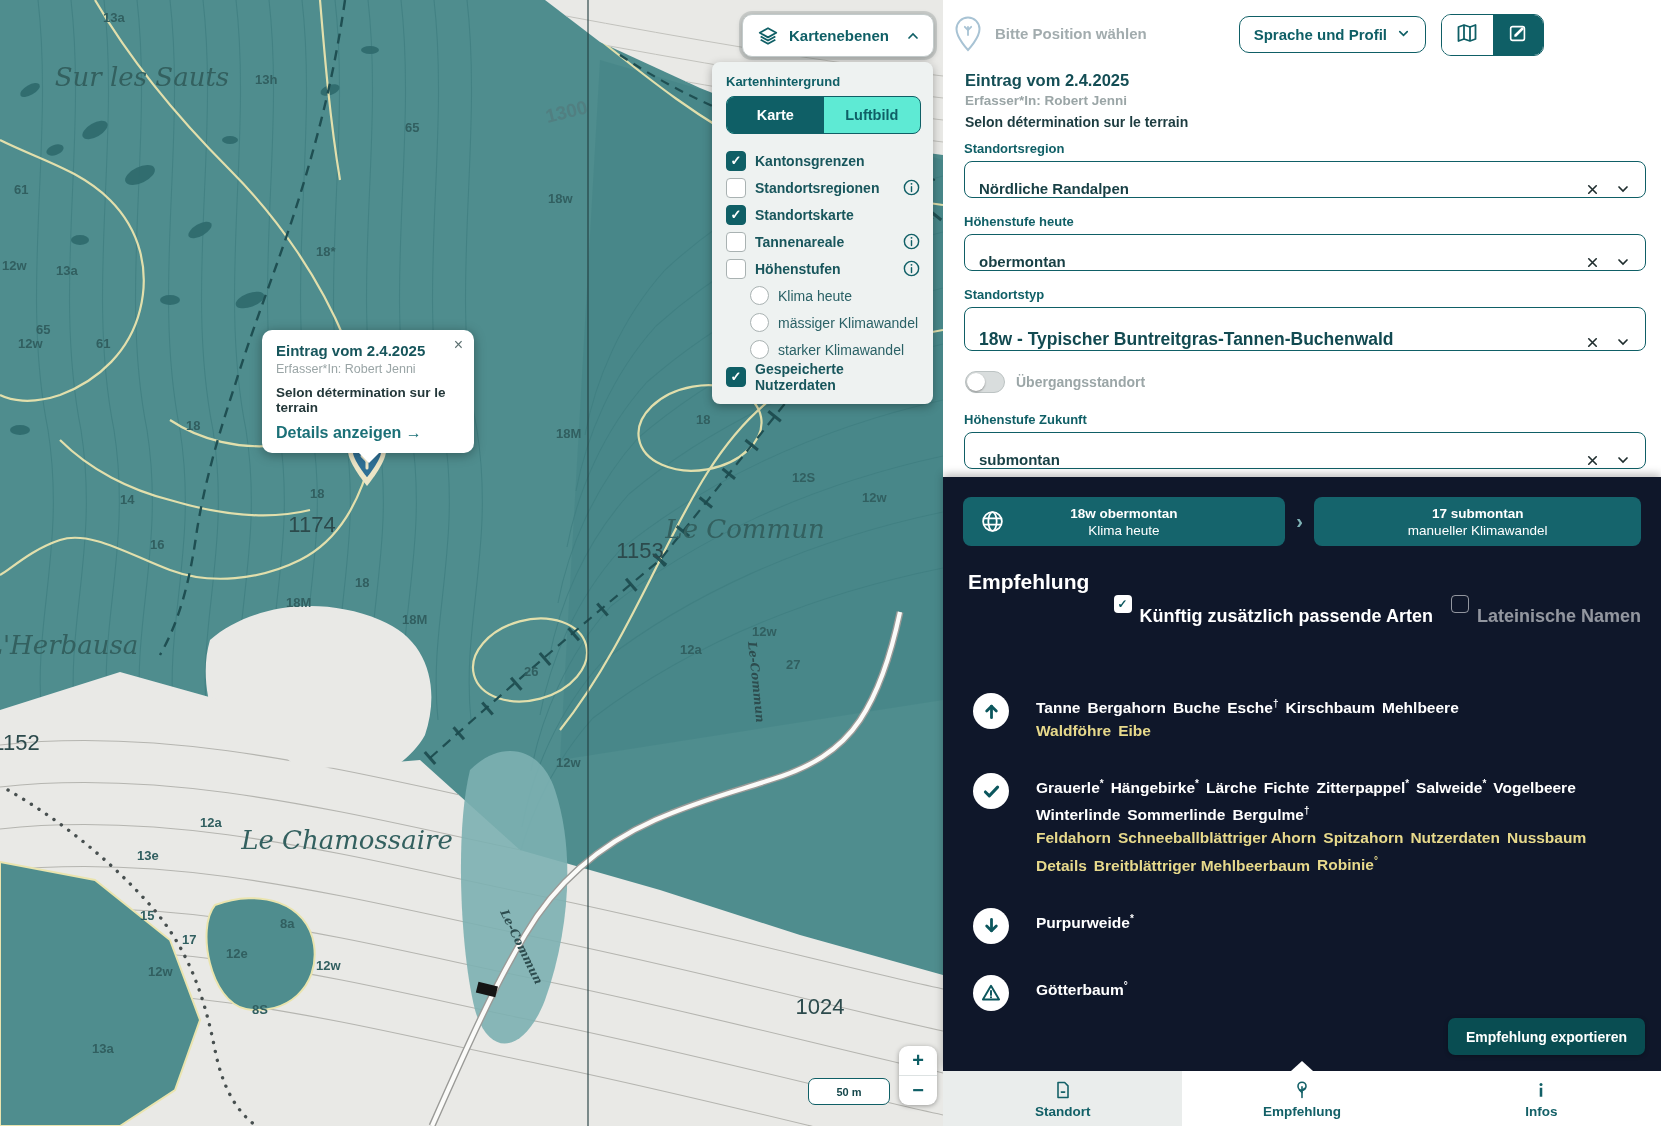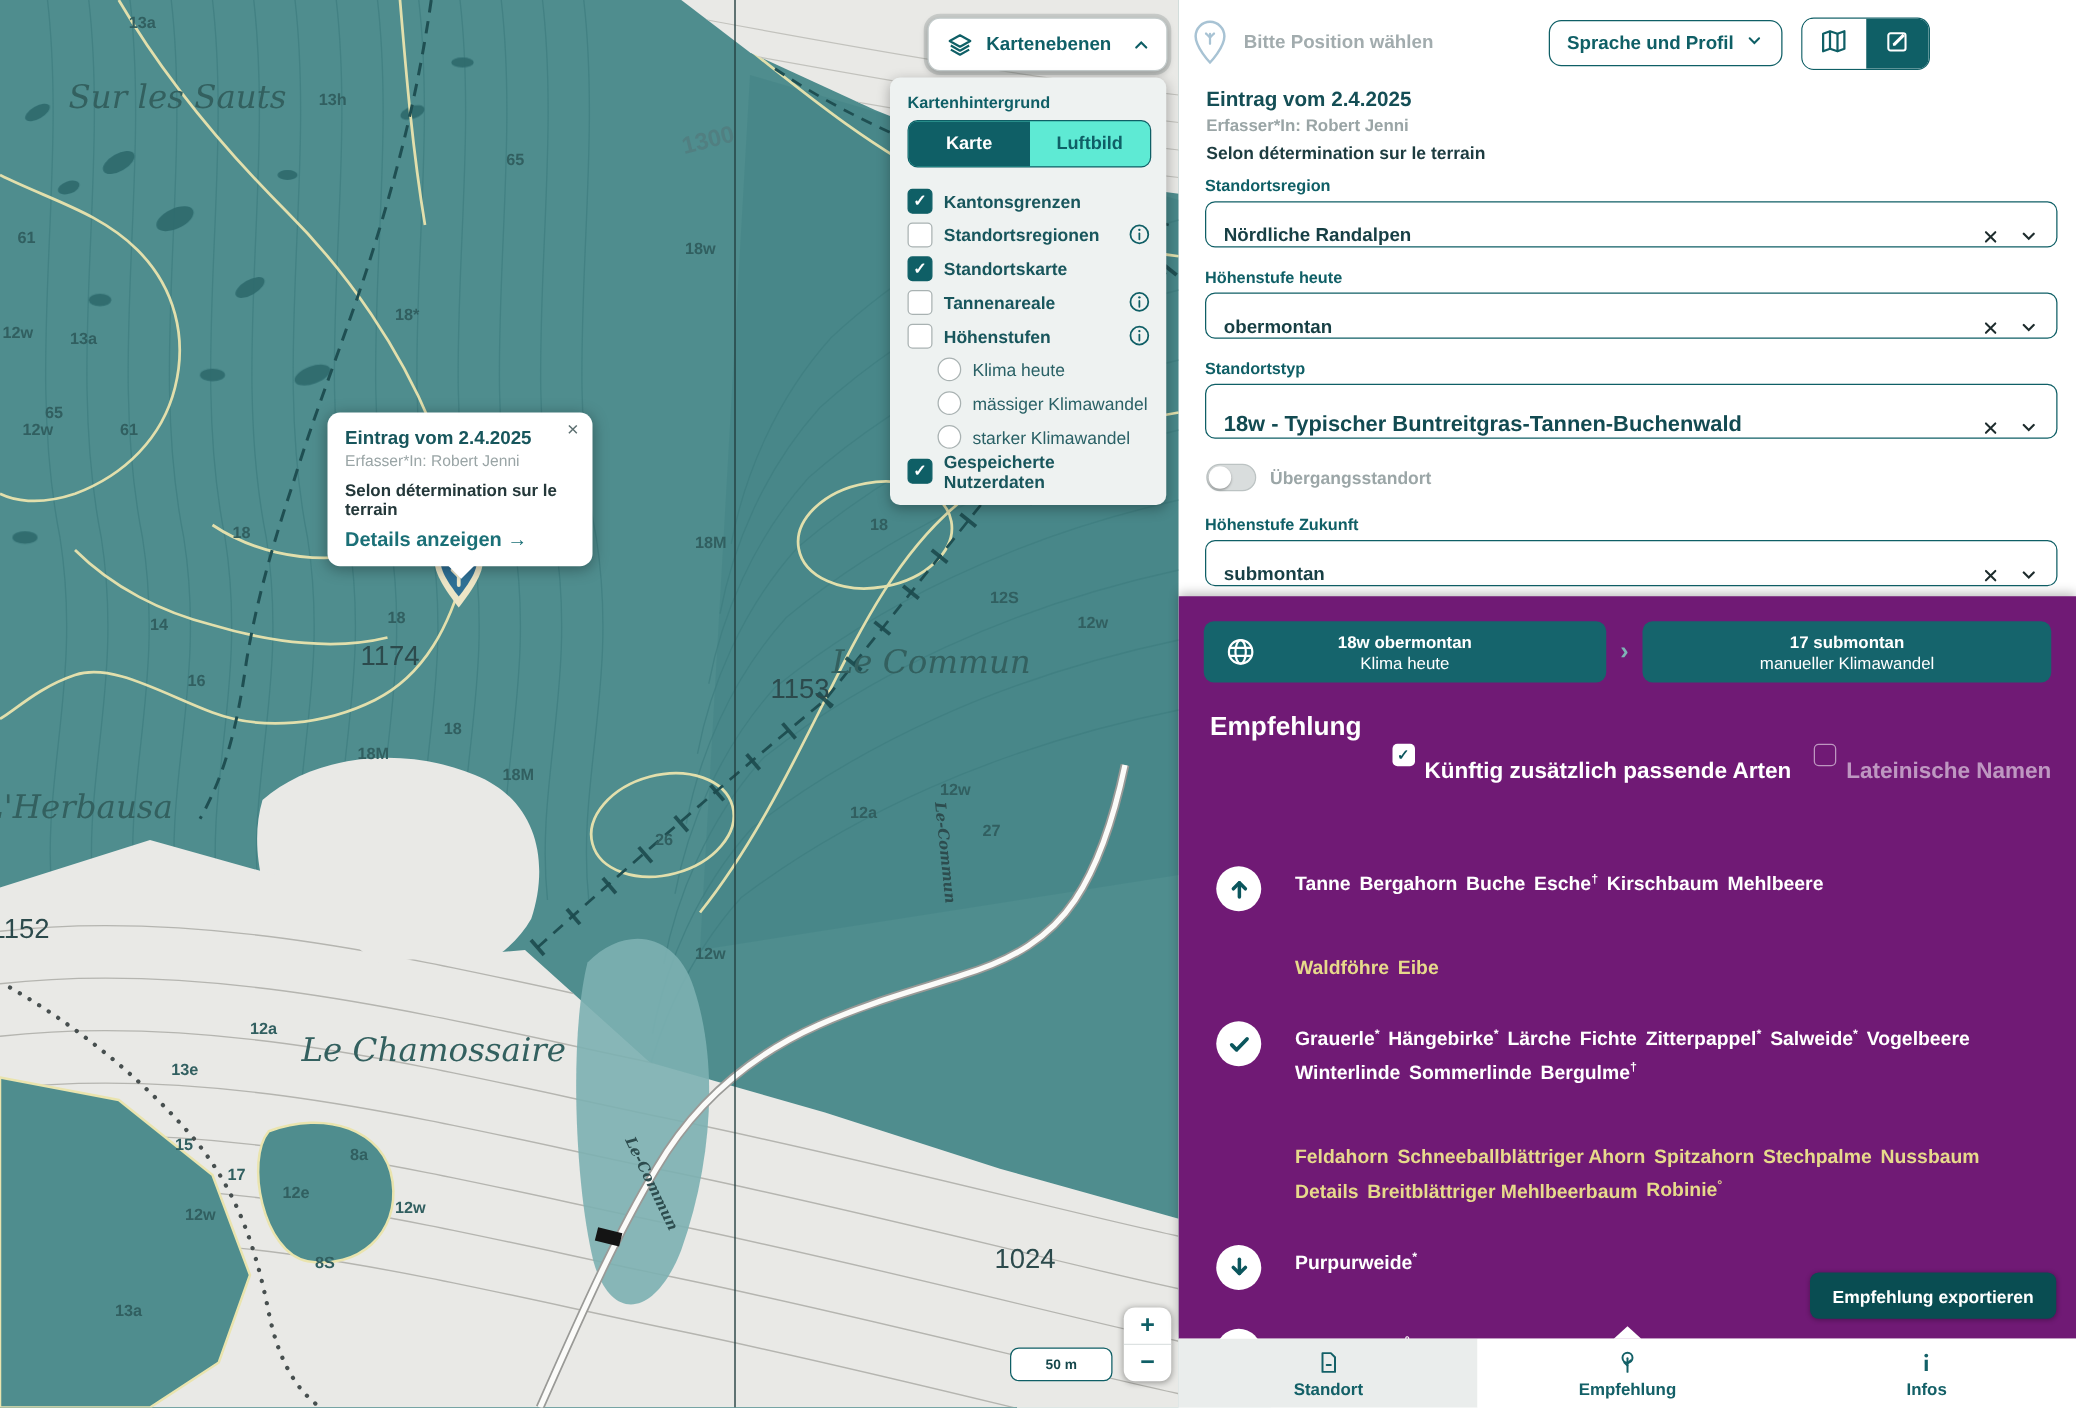"18w obermontan" .teal { background: #701a75 -> #0f172a }
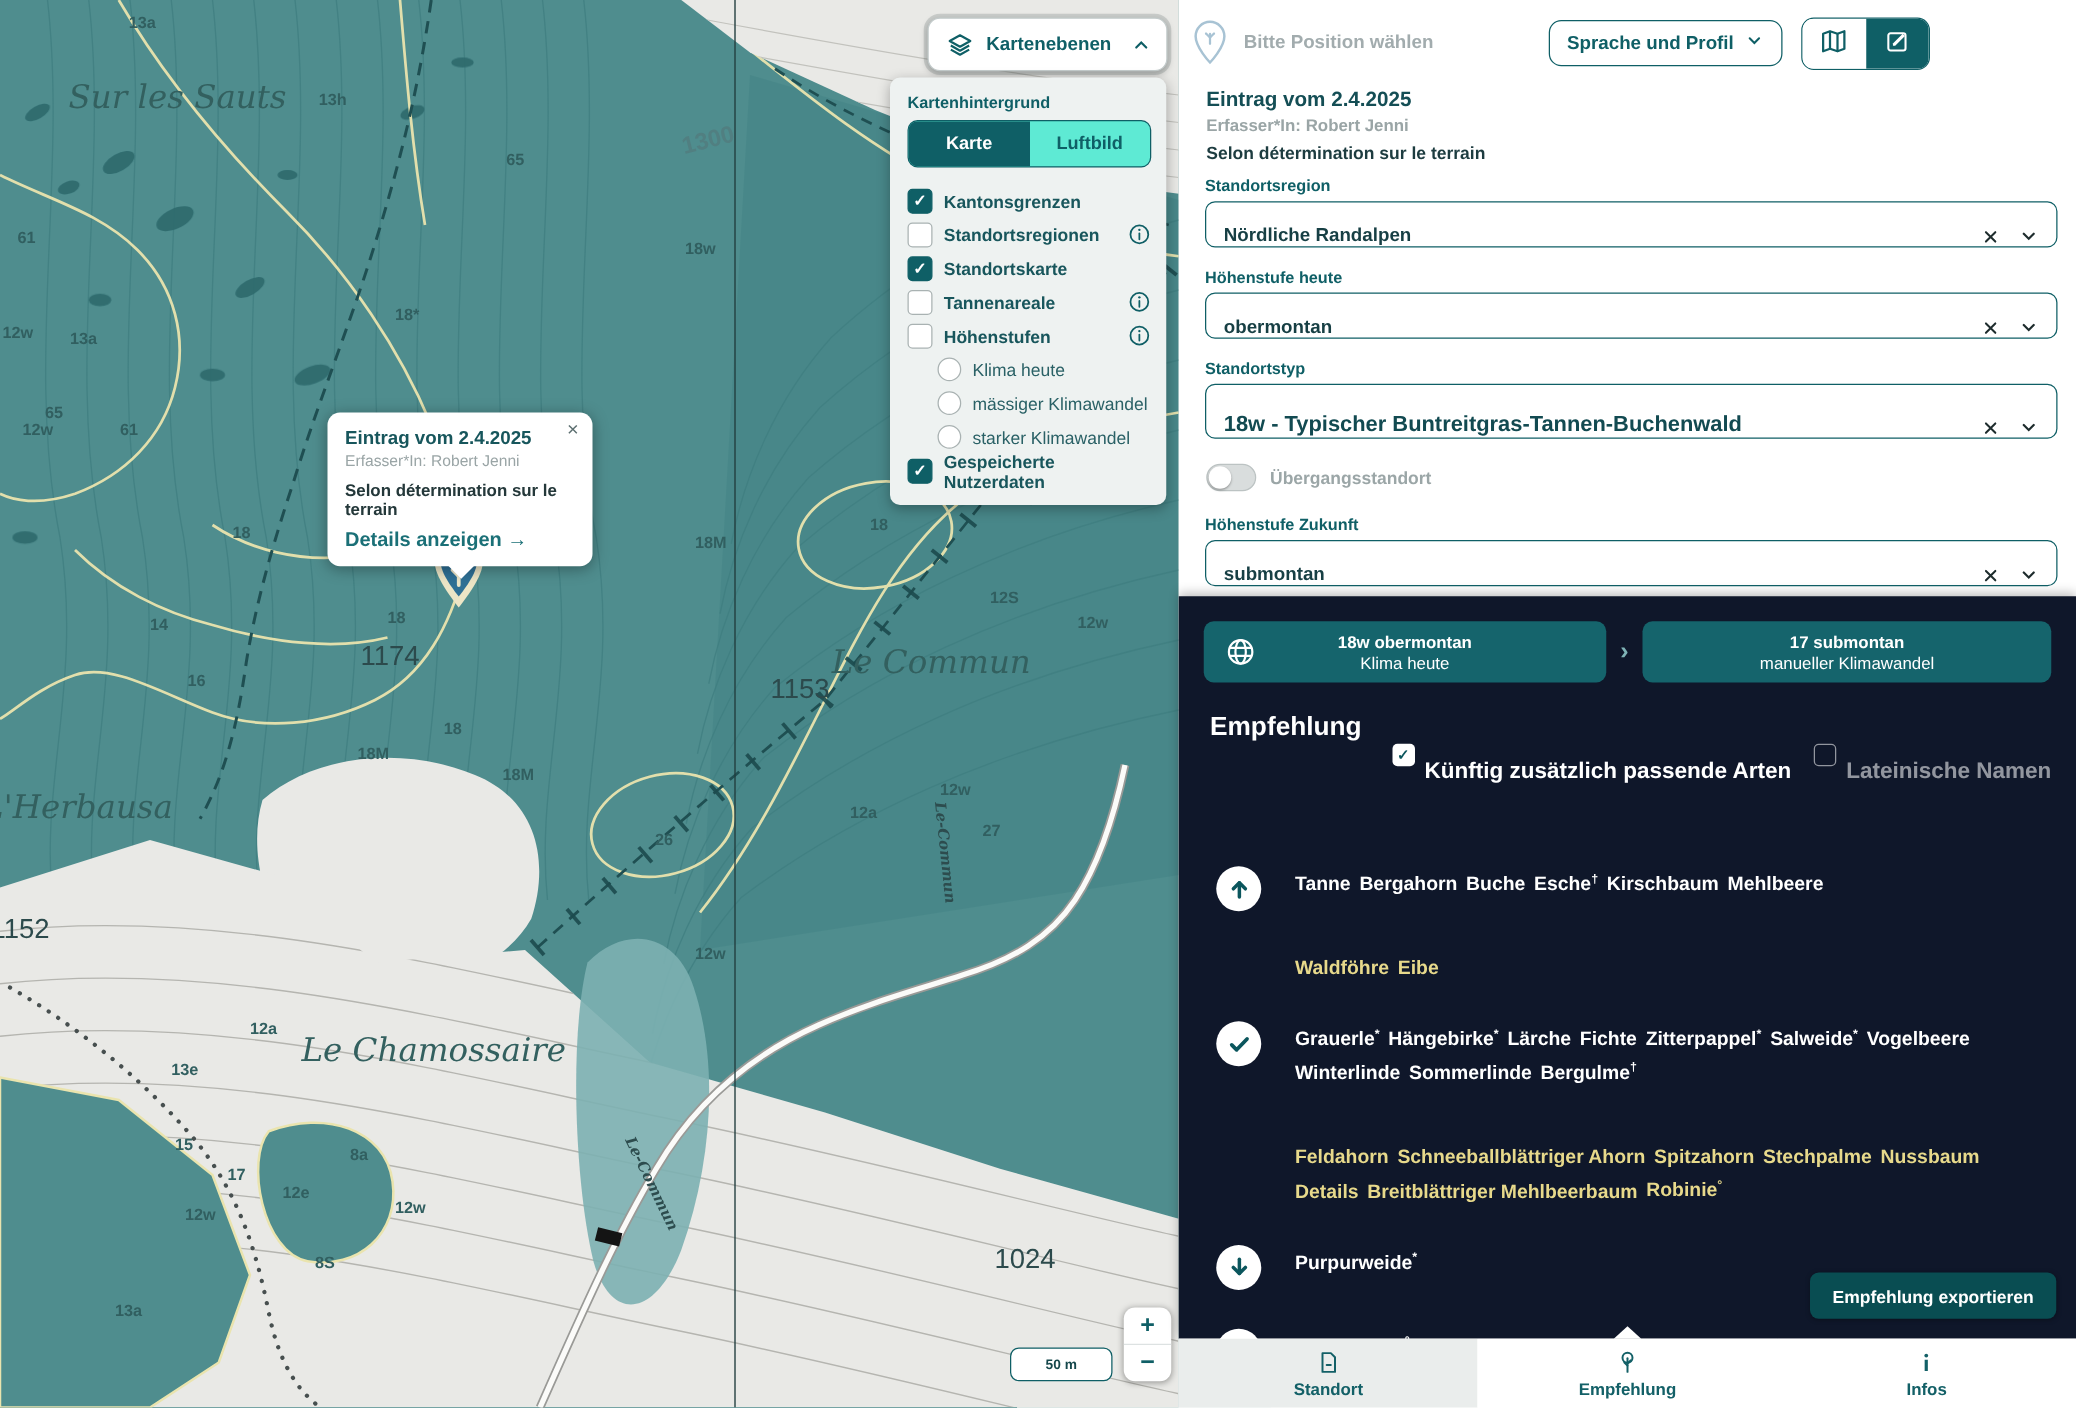"Waldföhre Eibe" .rec-line.yellow { margin-top: 44px -> none }
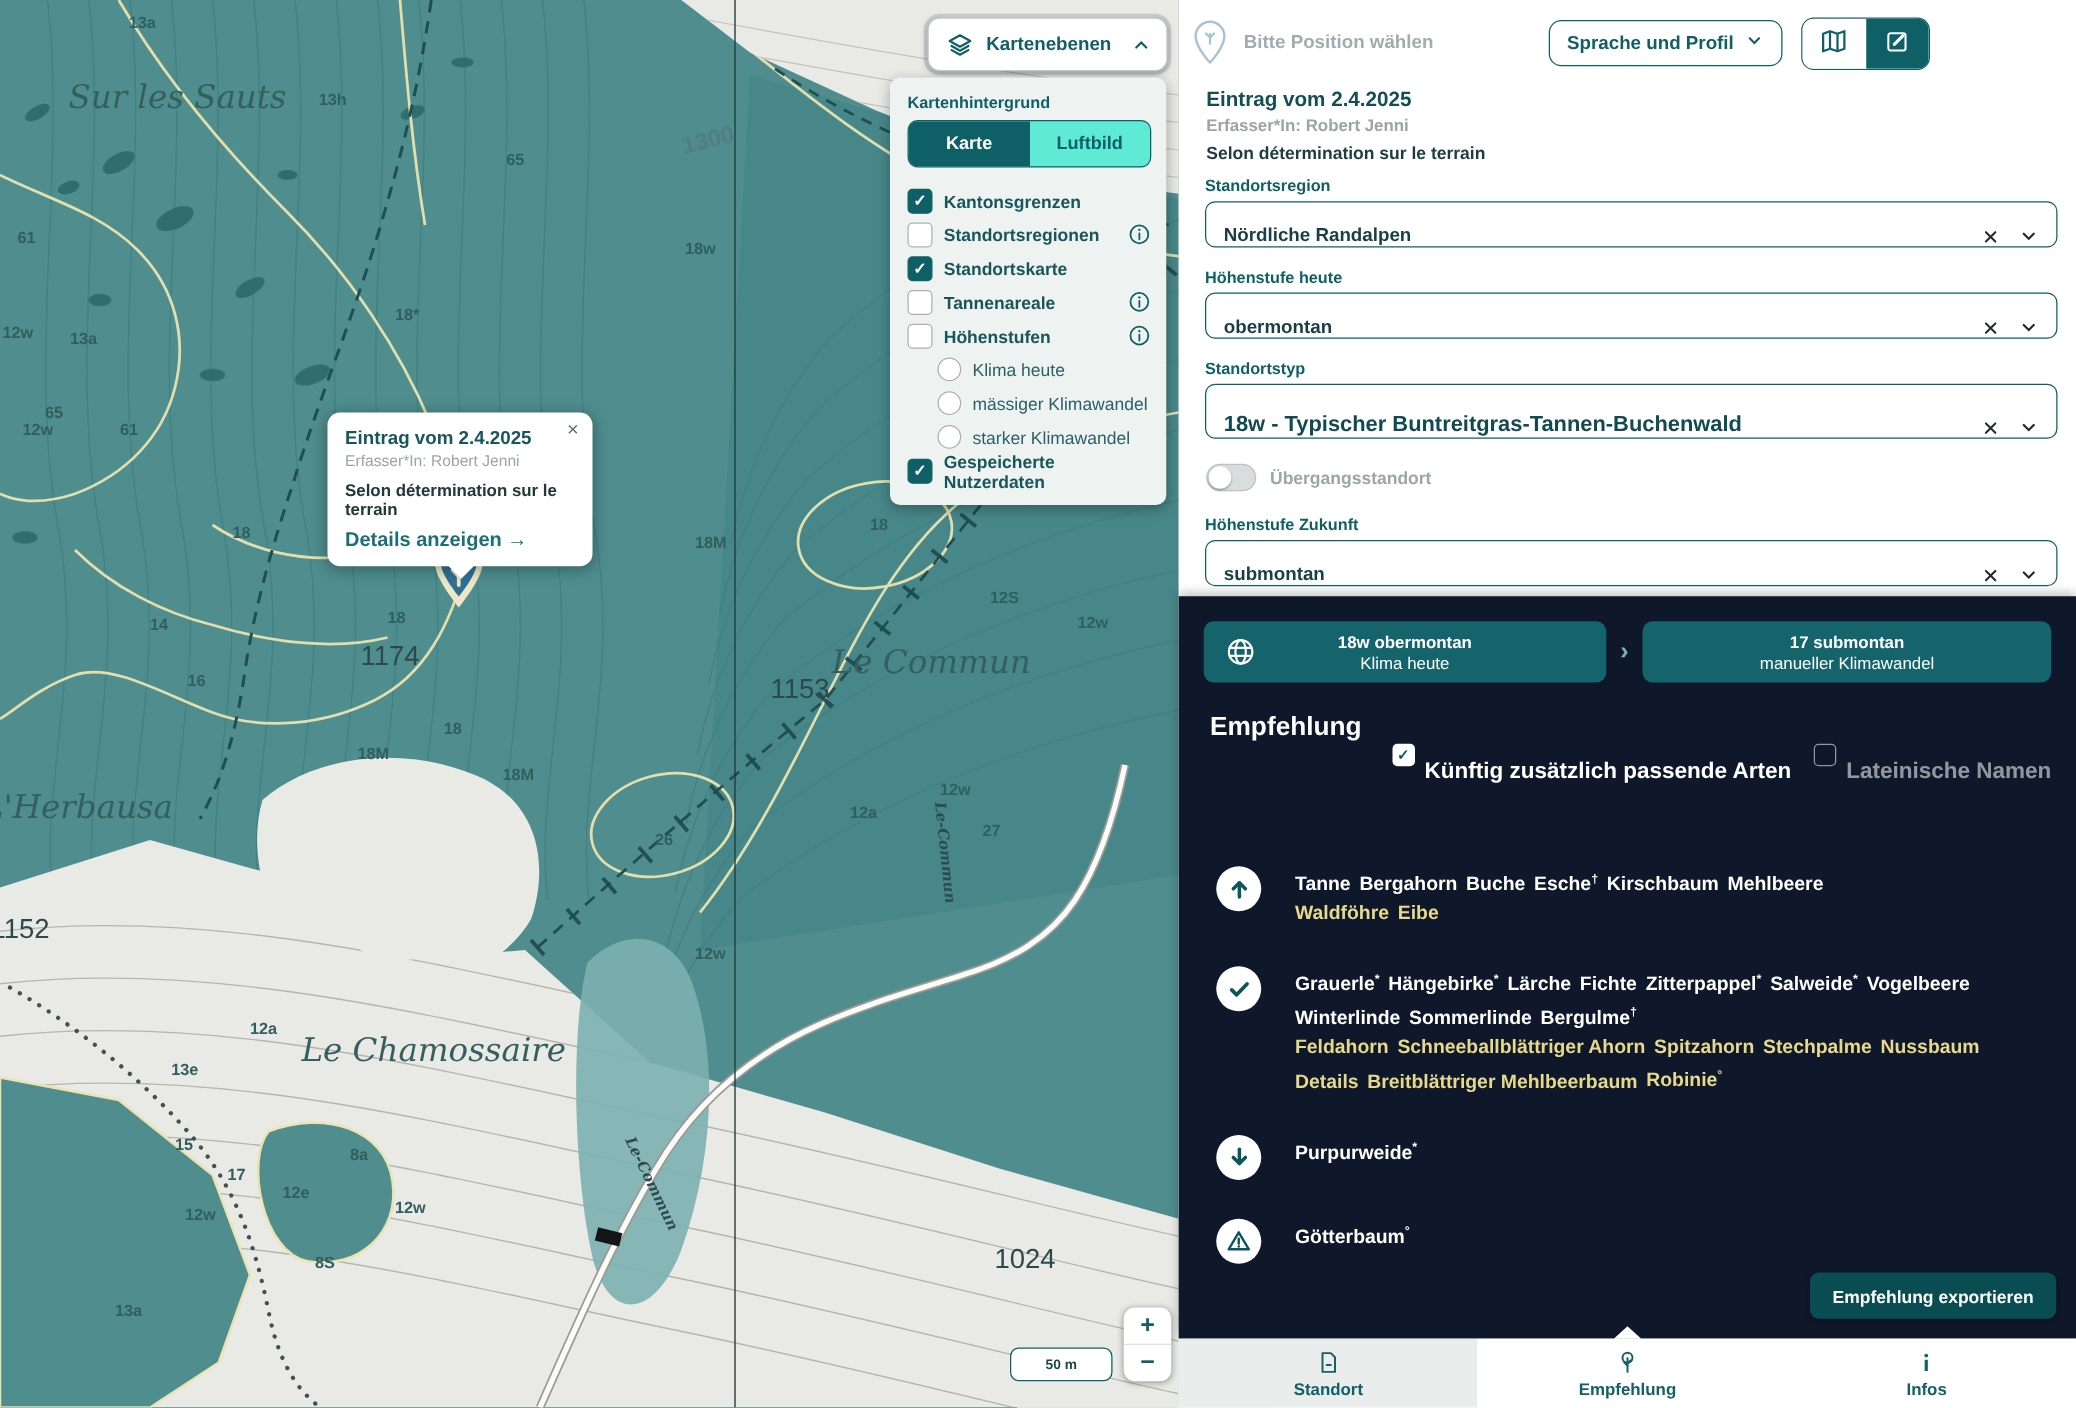"Stechpalme" span.species { text: Stechpalme -> Nutzerdaten }
